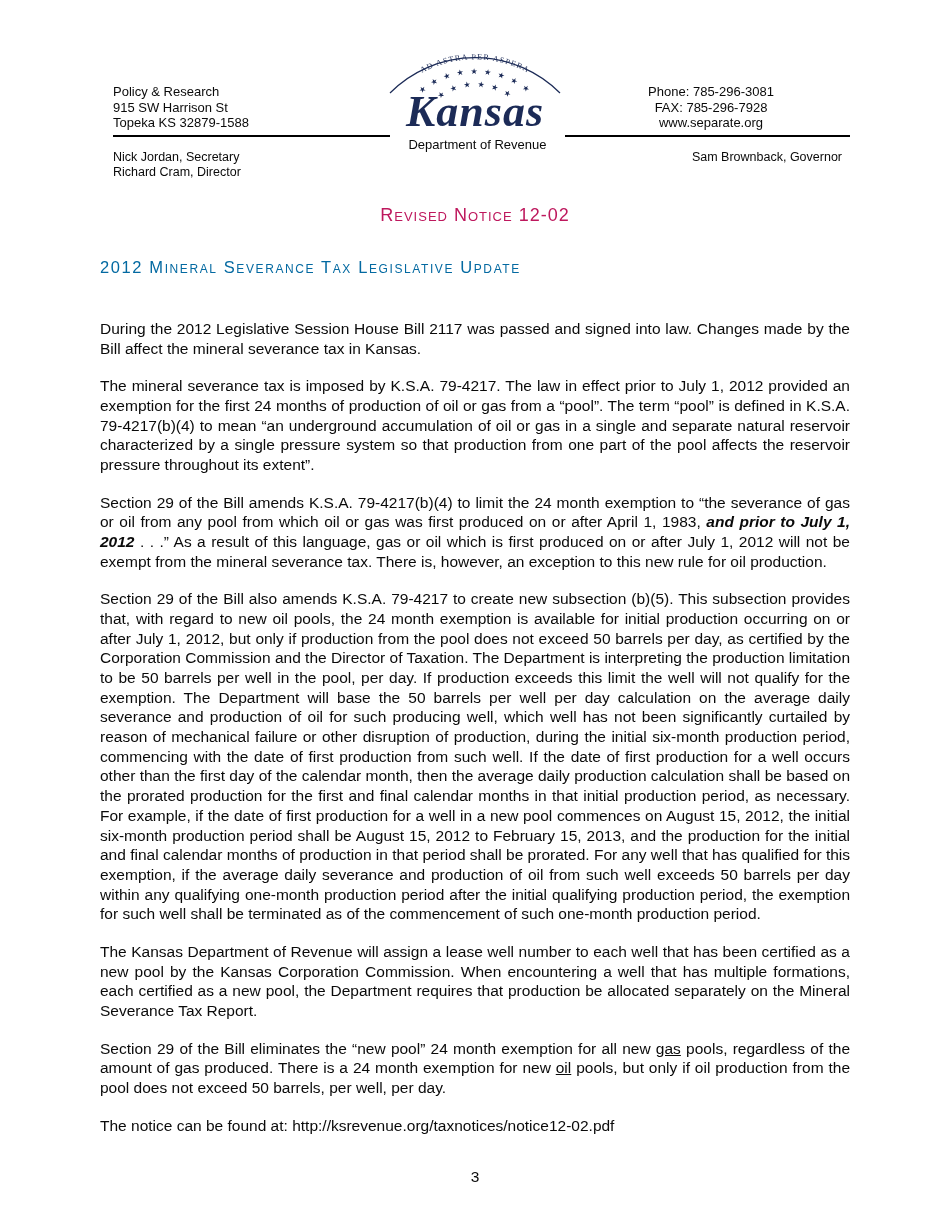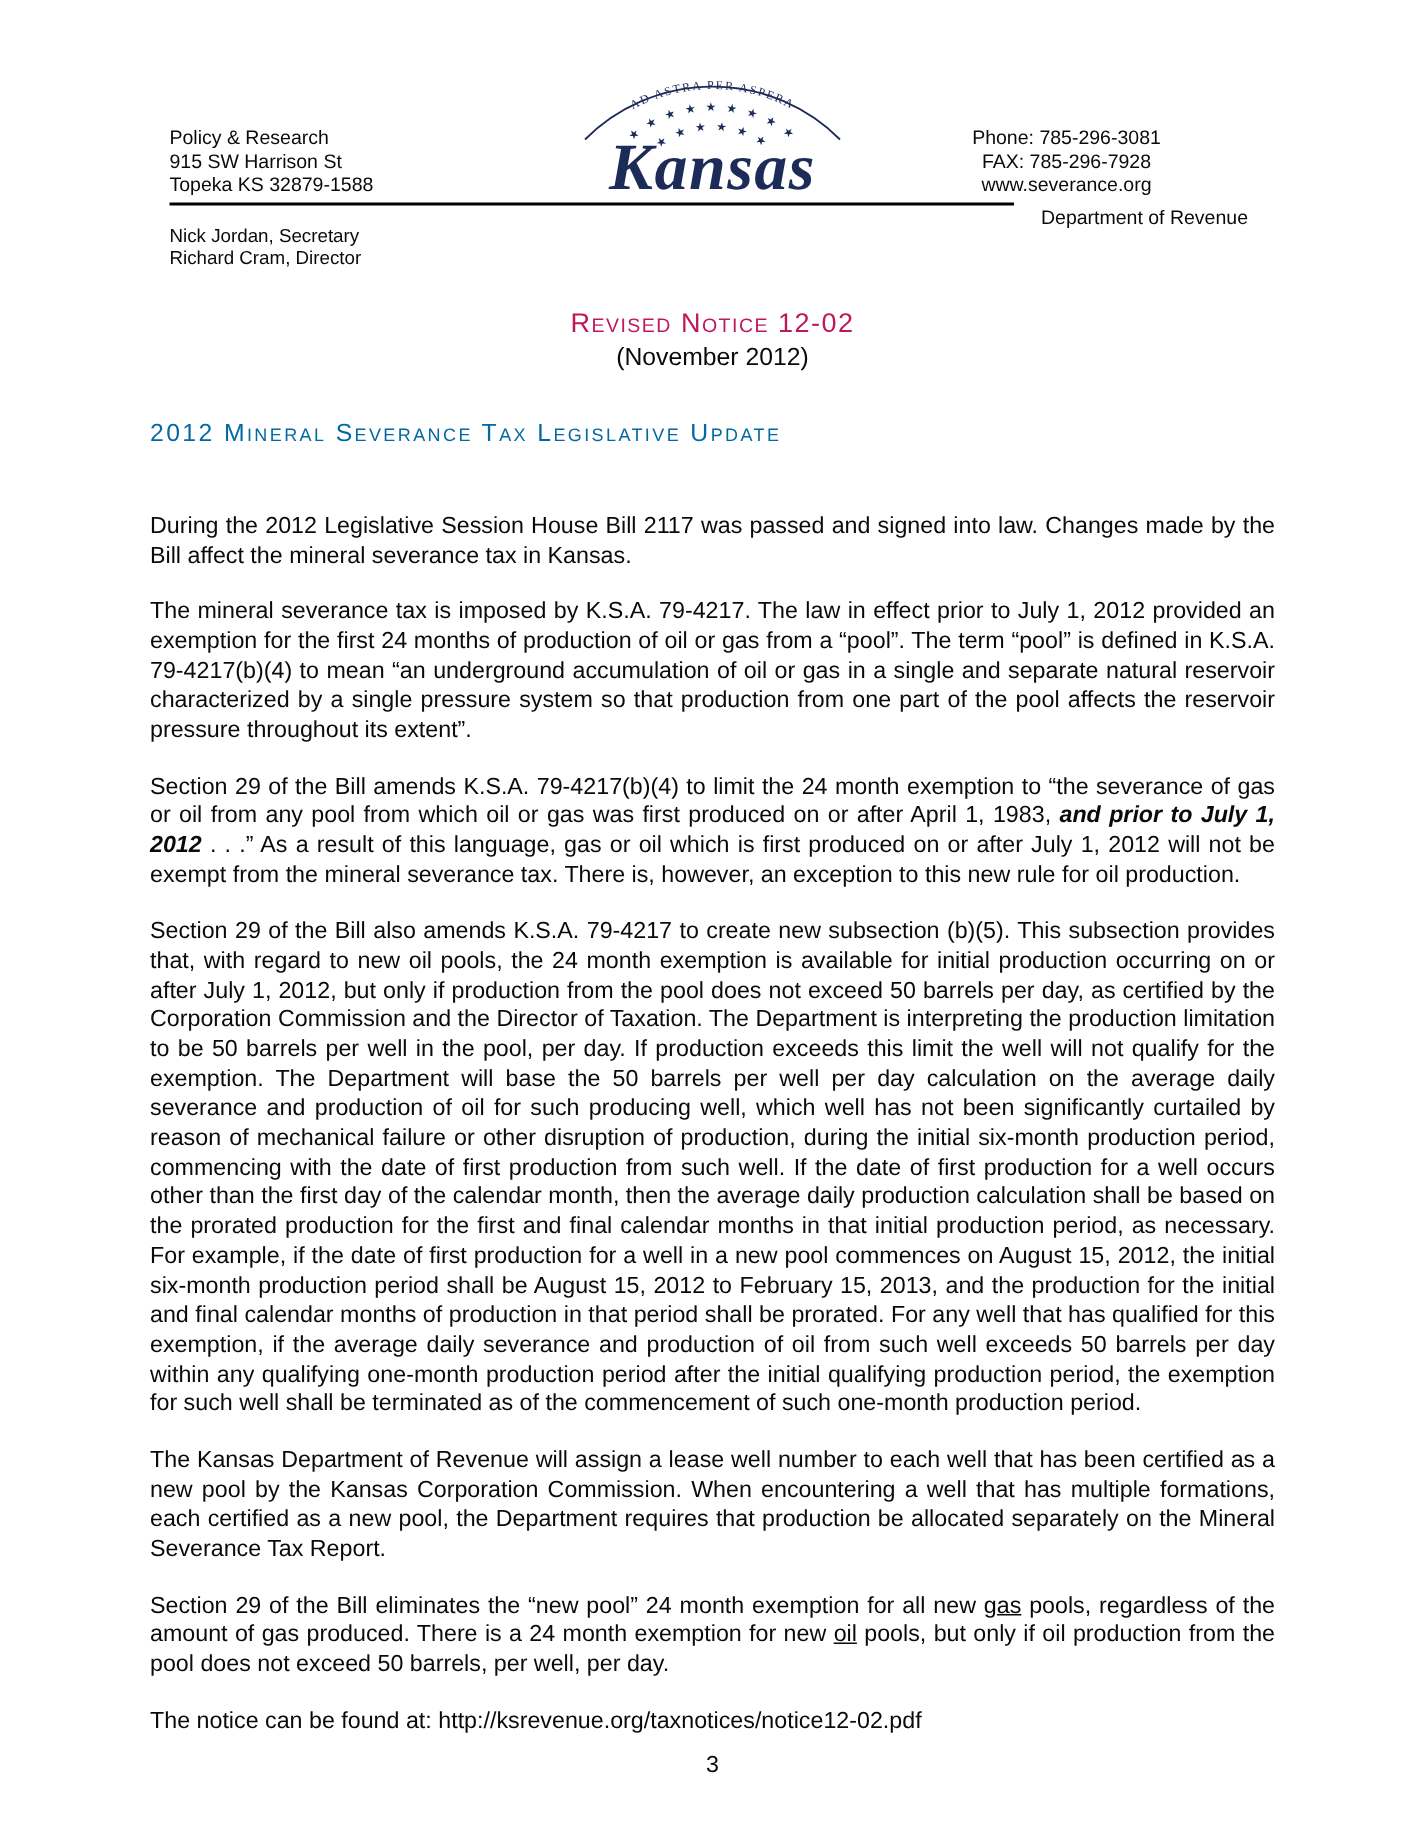"www.severance.org" div { text: www.severance.org -> www.separate.org }
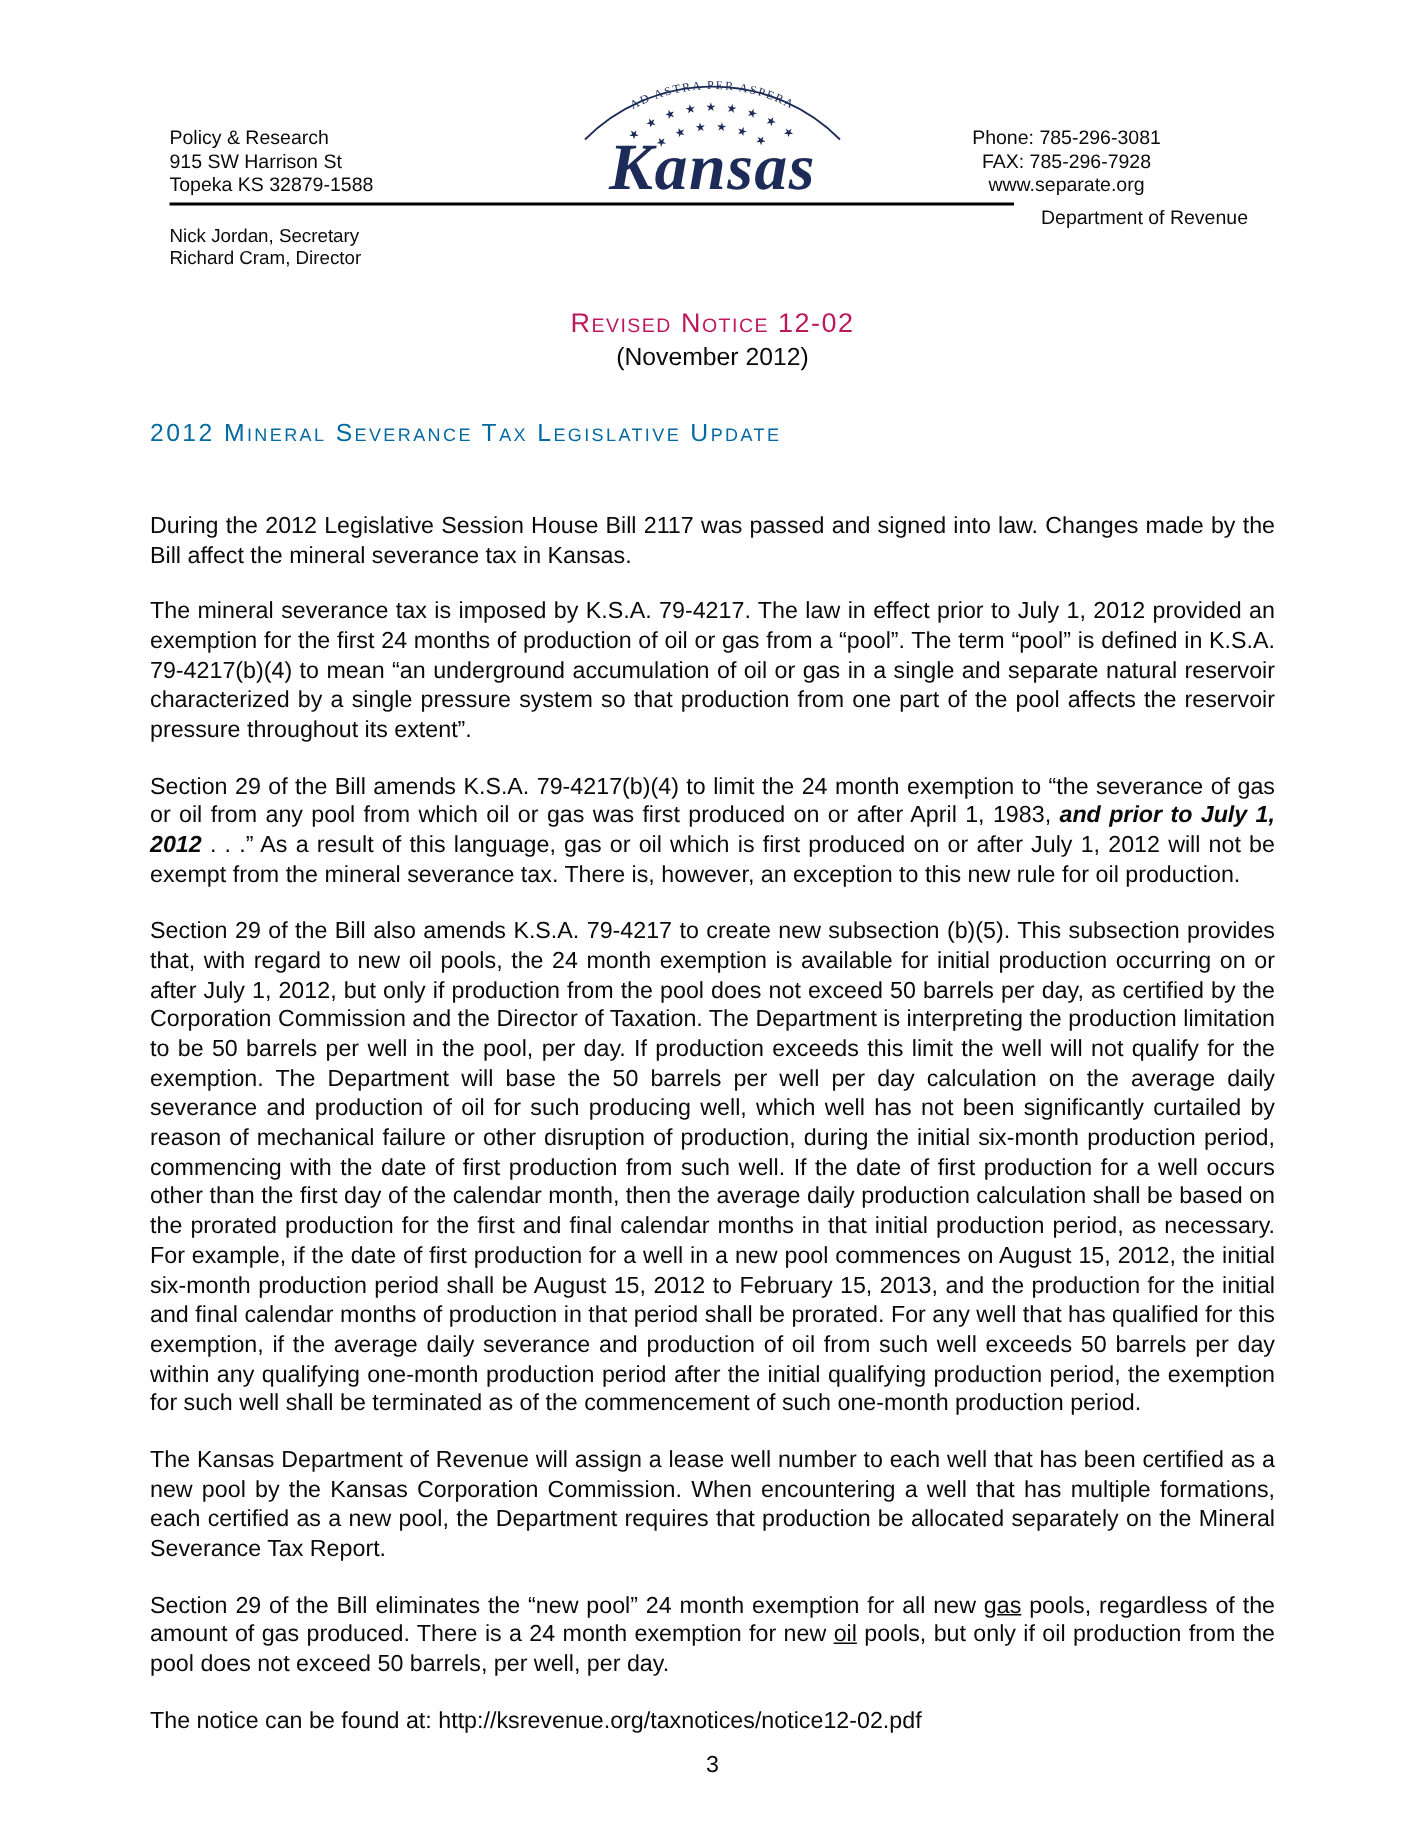"Sam Brownback, Governor" div.rule-side { html: none -> <div> <div>Sam Brownback, Governor</div> </div> }
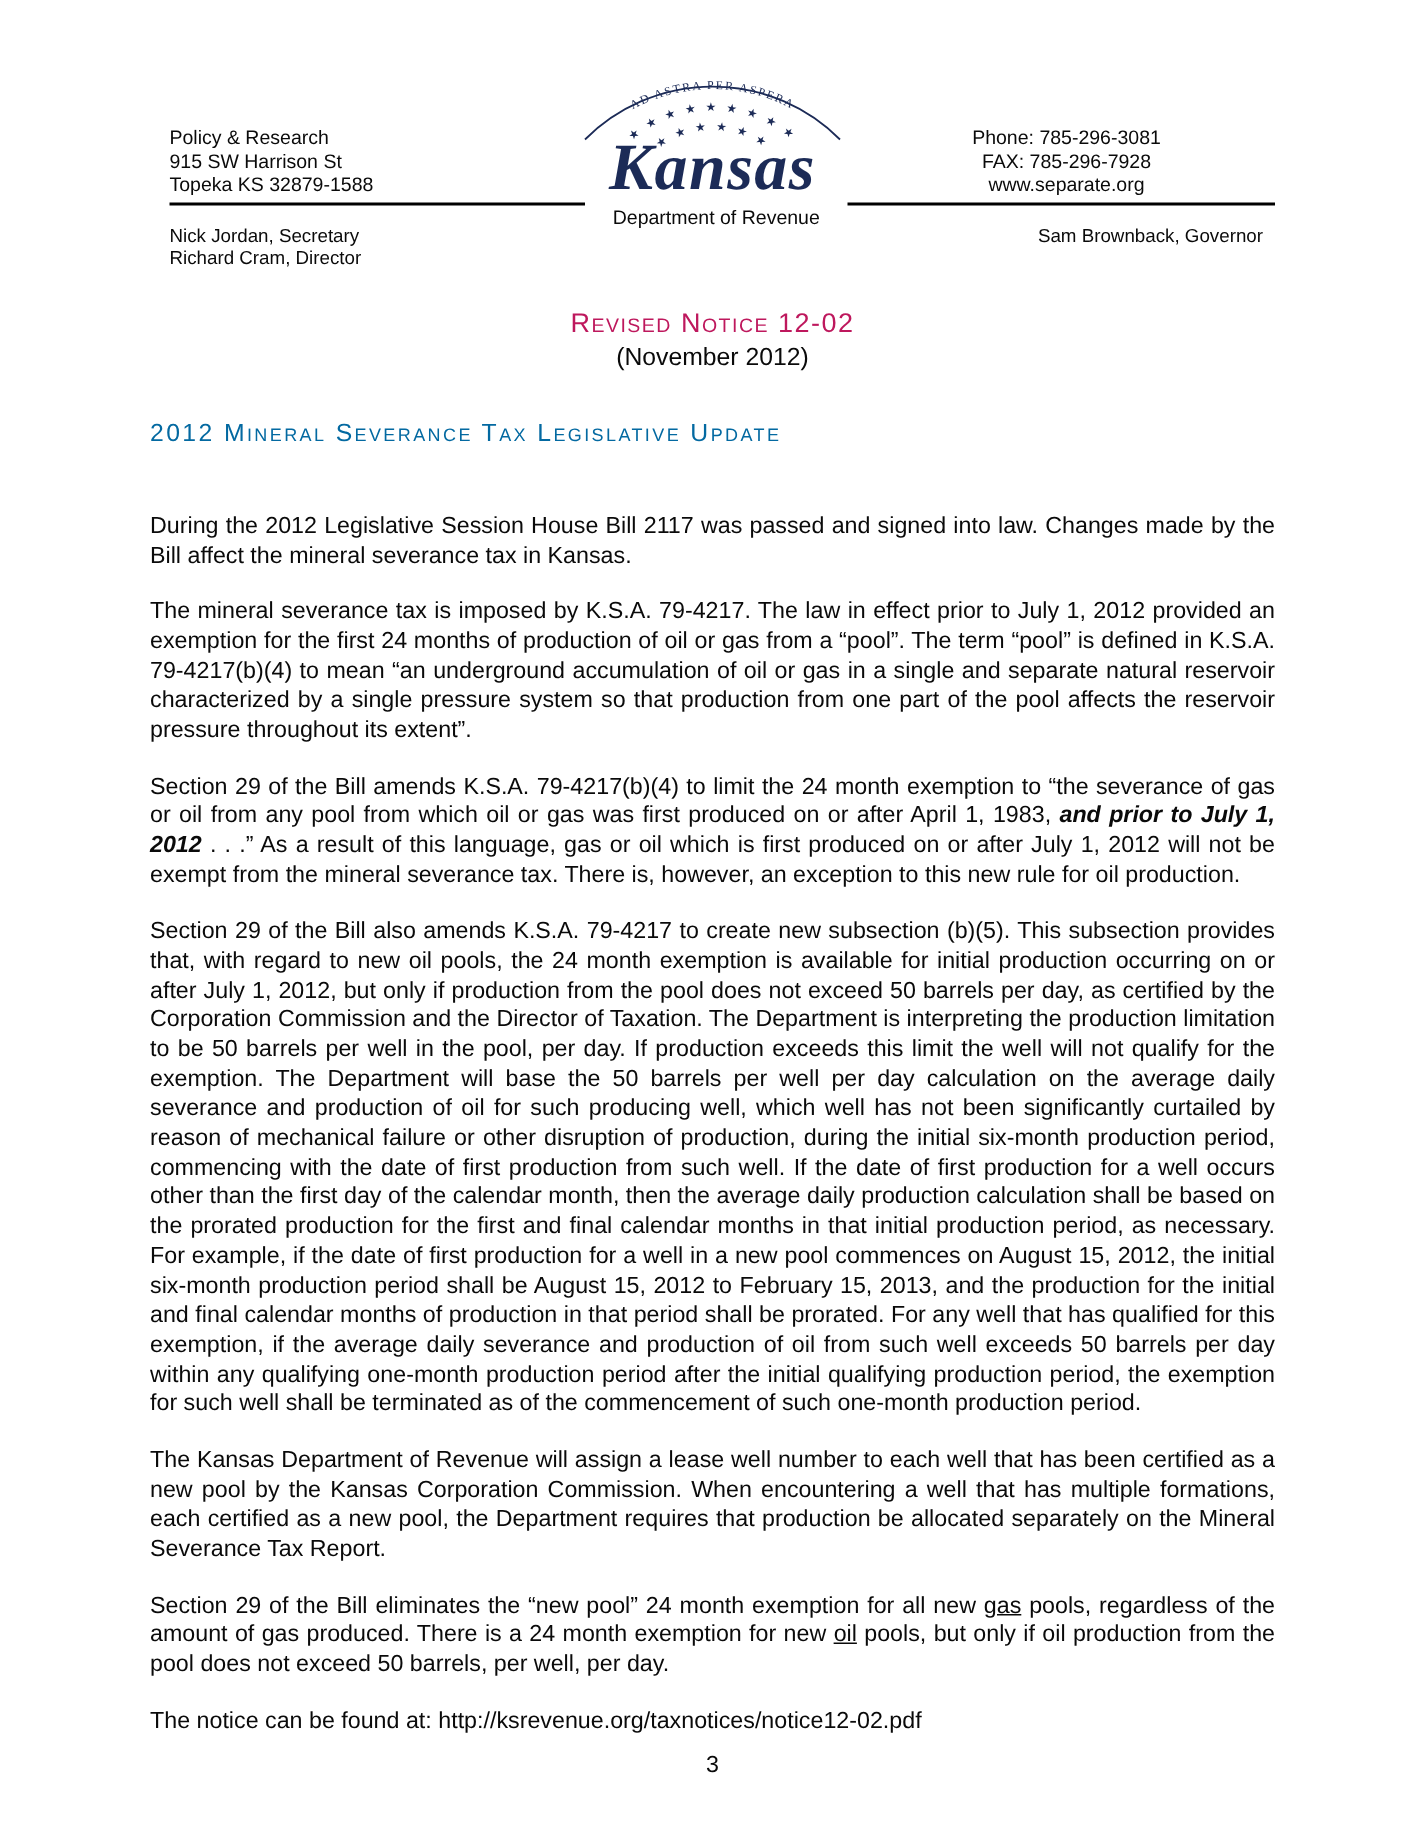"(November 2012)" div.notice-date { html: <div>(November 2012)</div> -> none }
